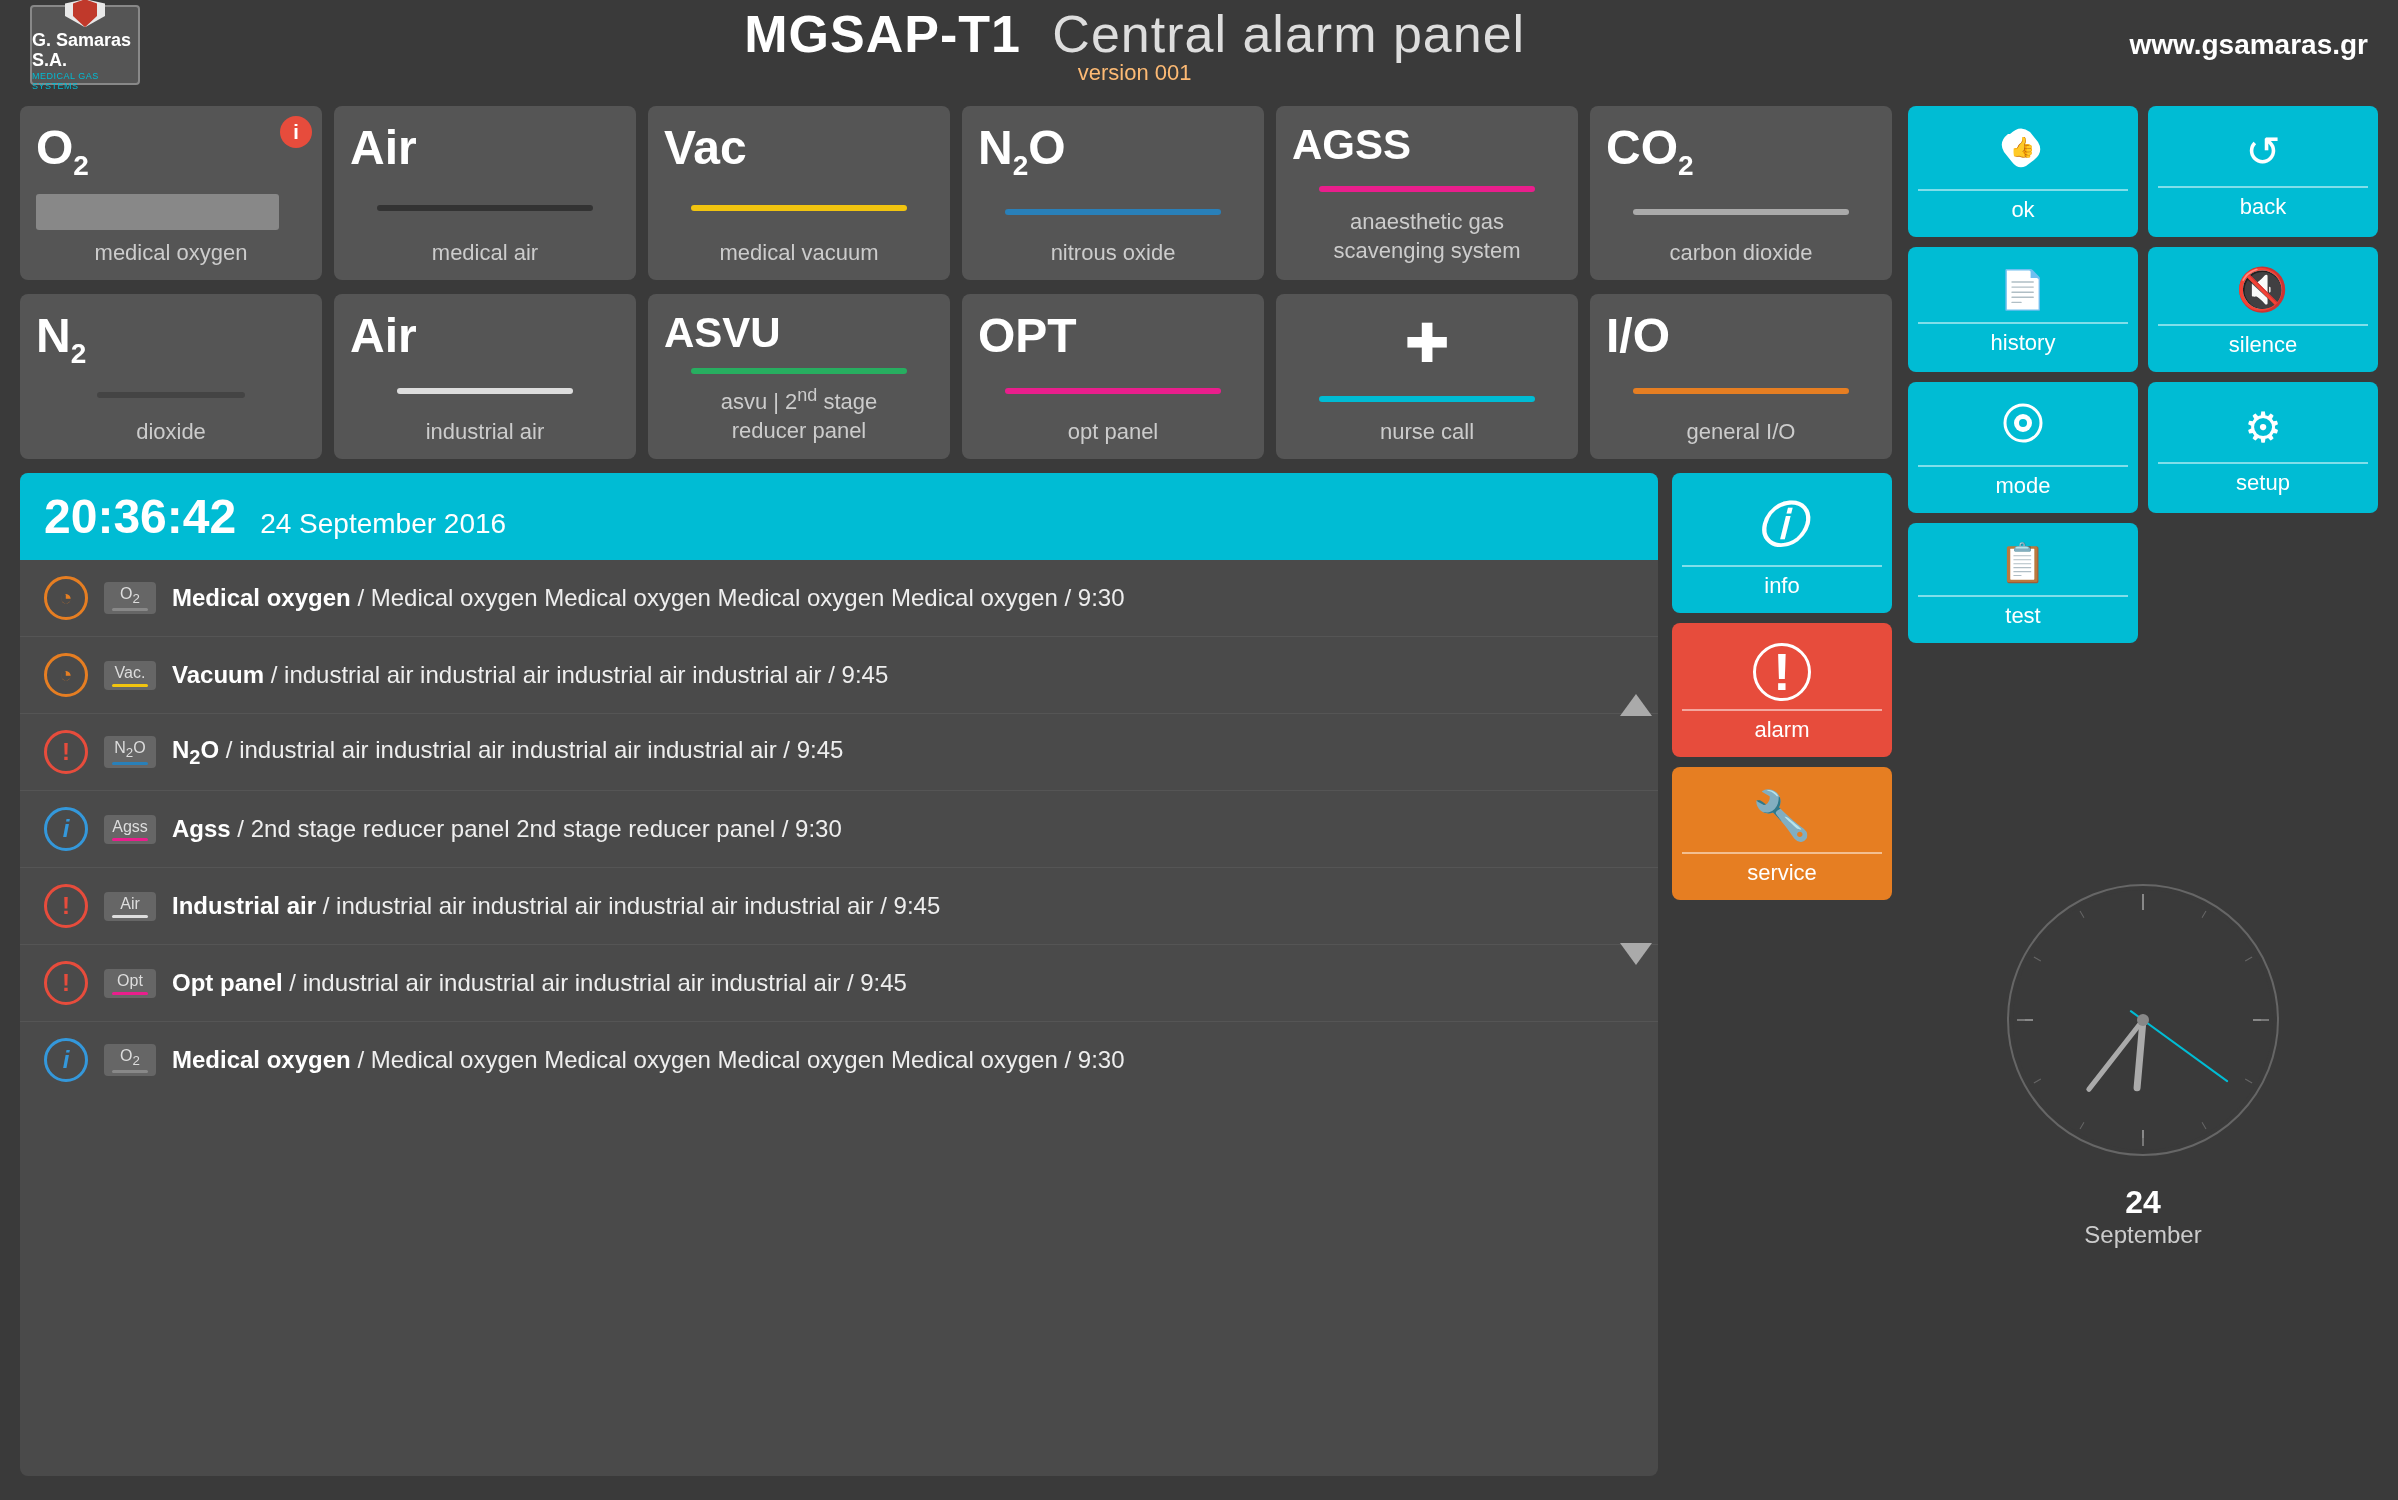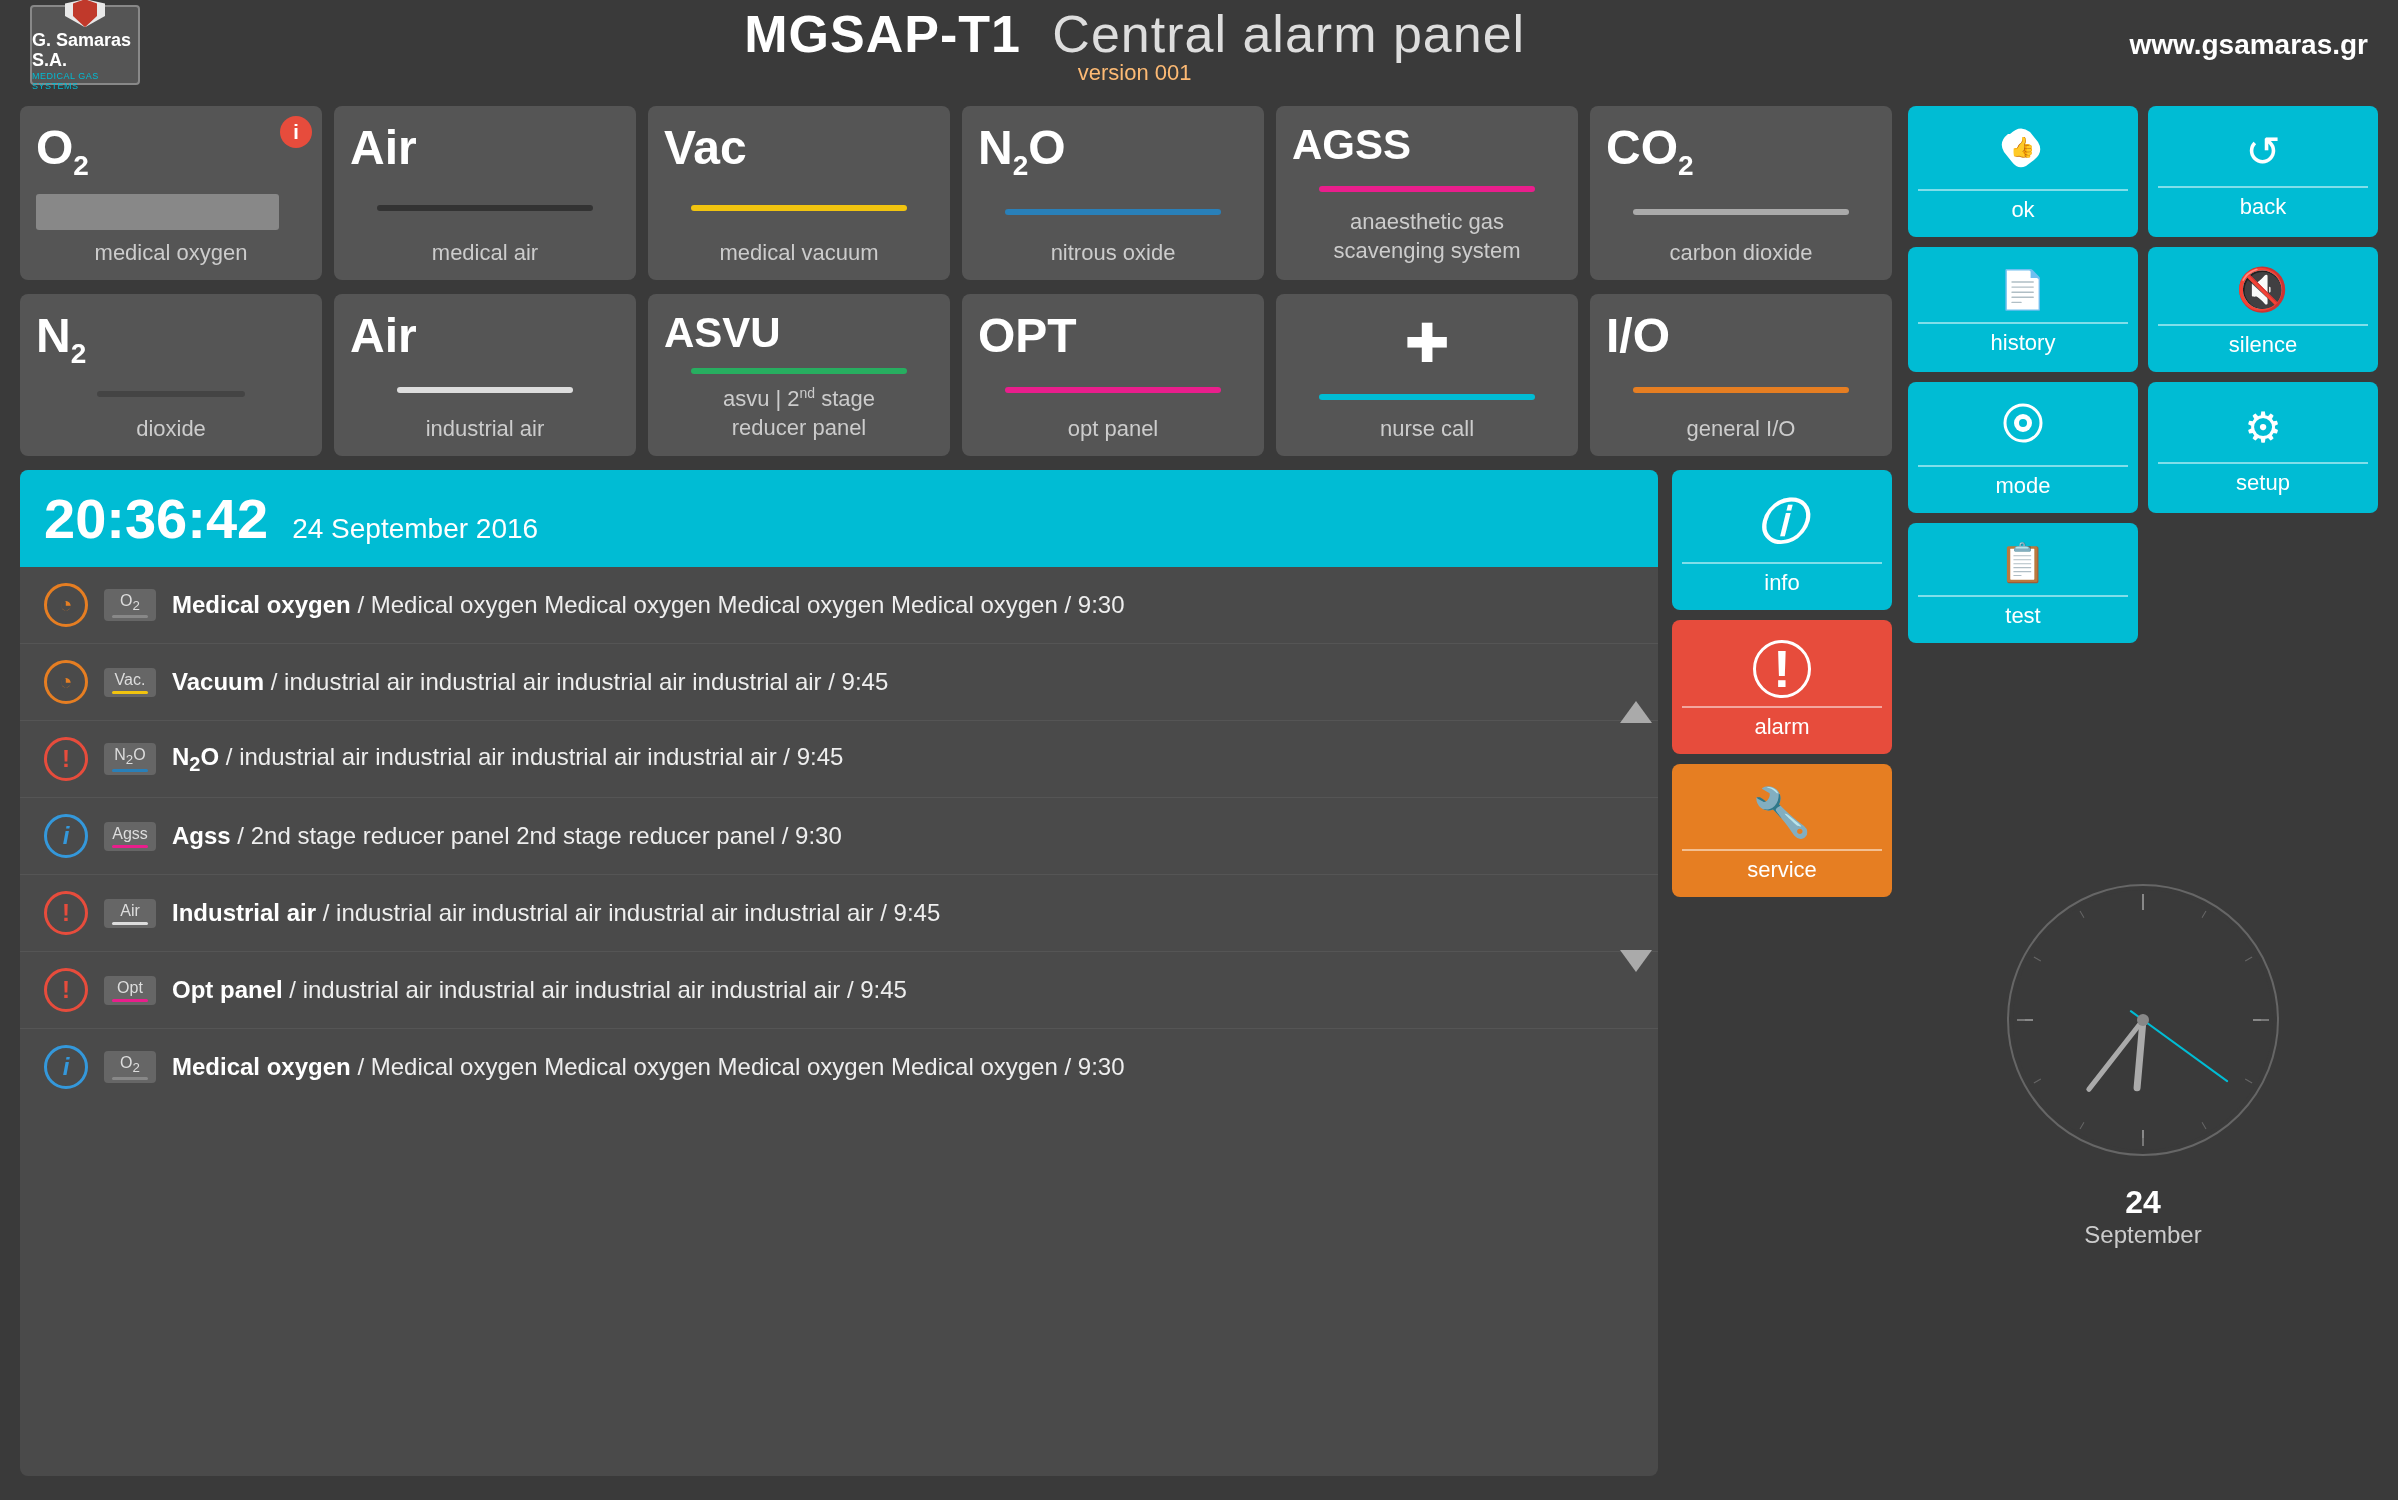"nd" sup { font-size: 14px -> 18px }
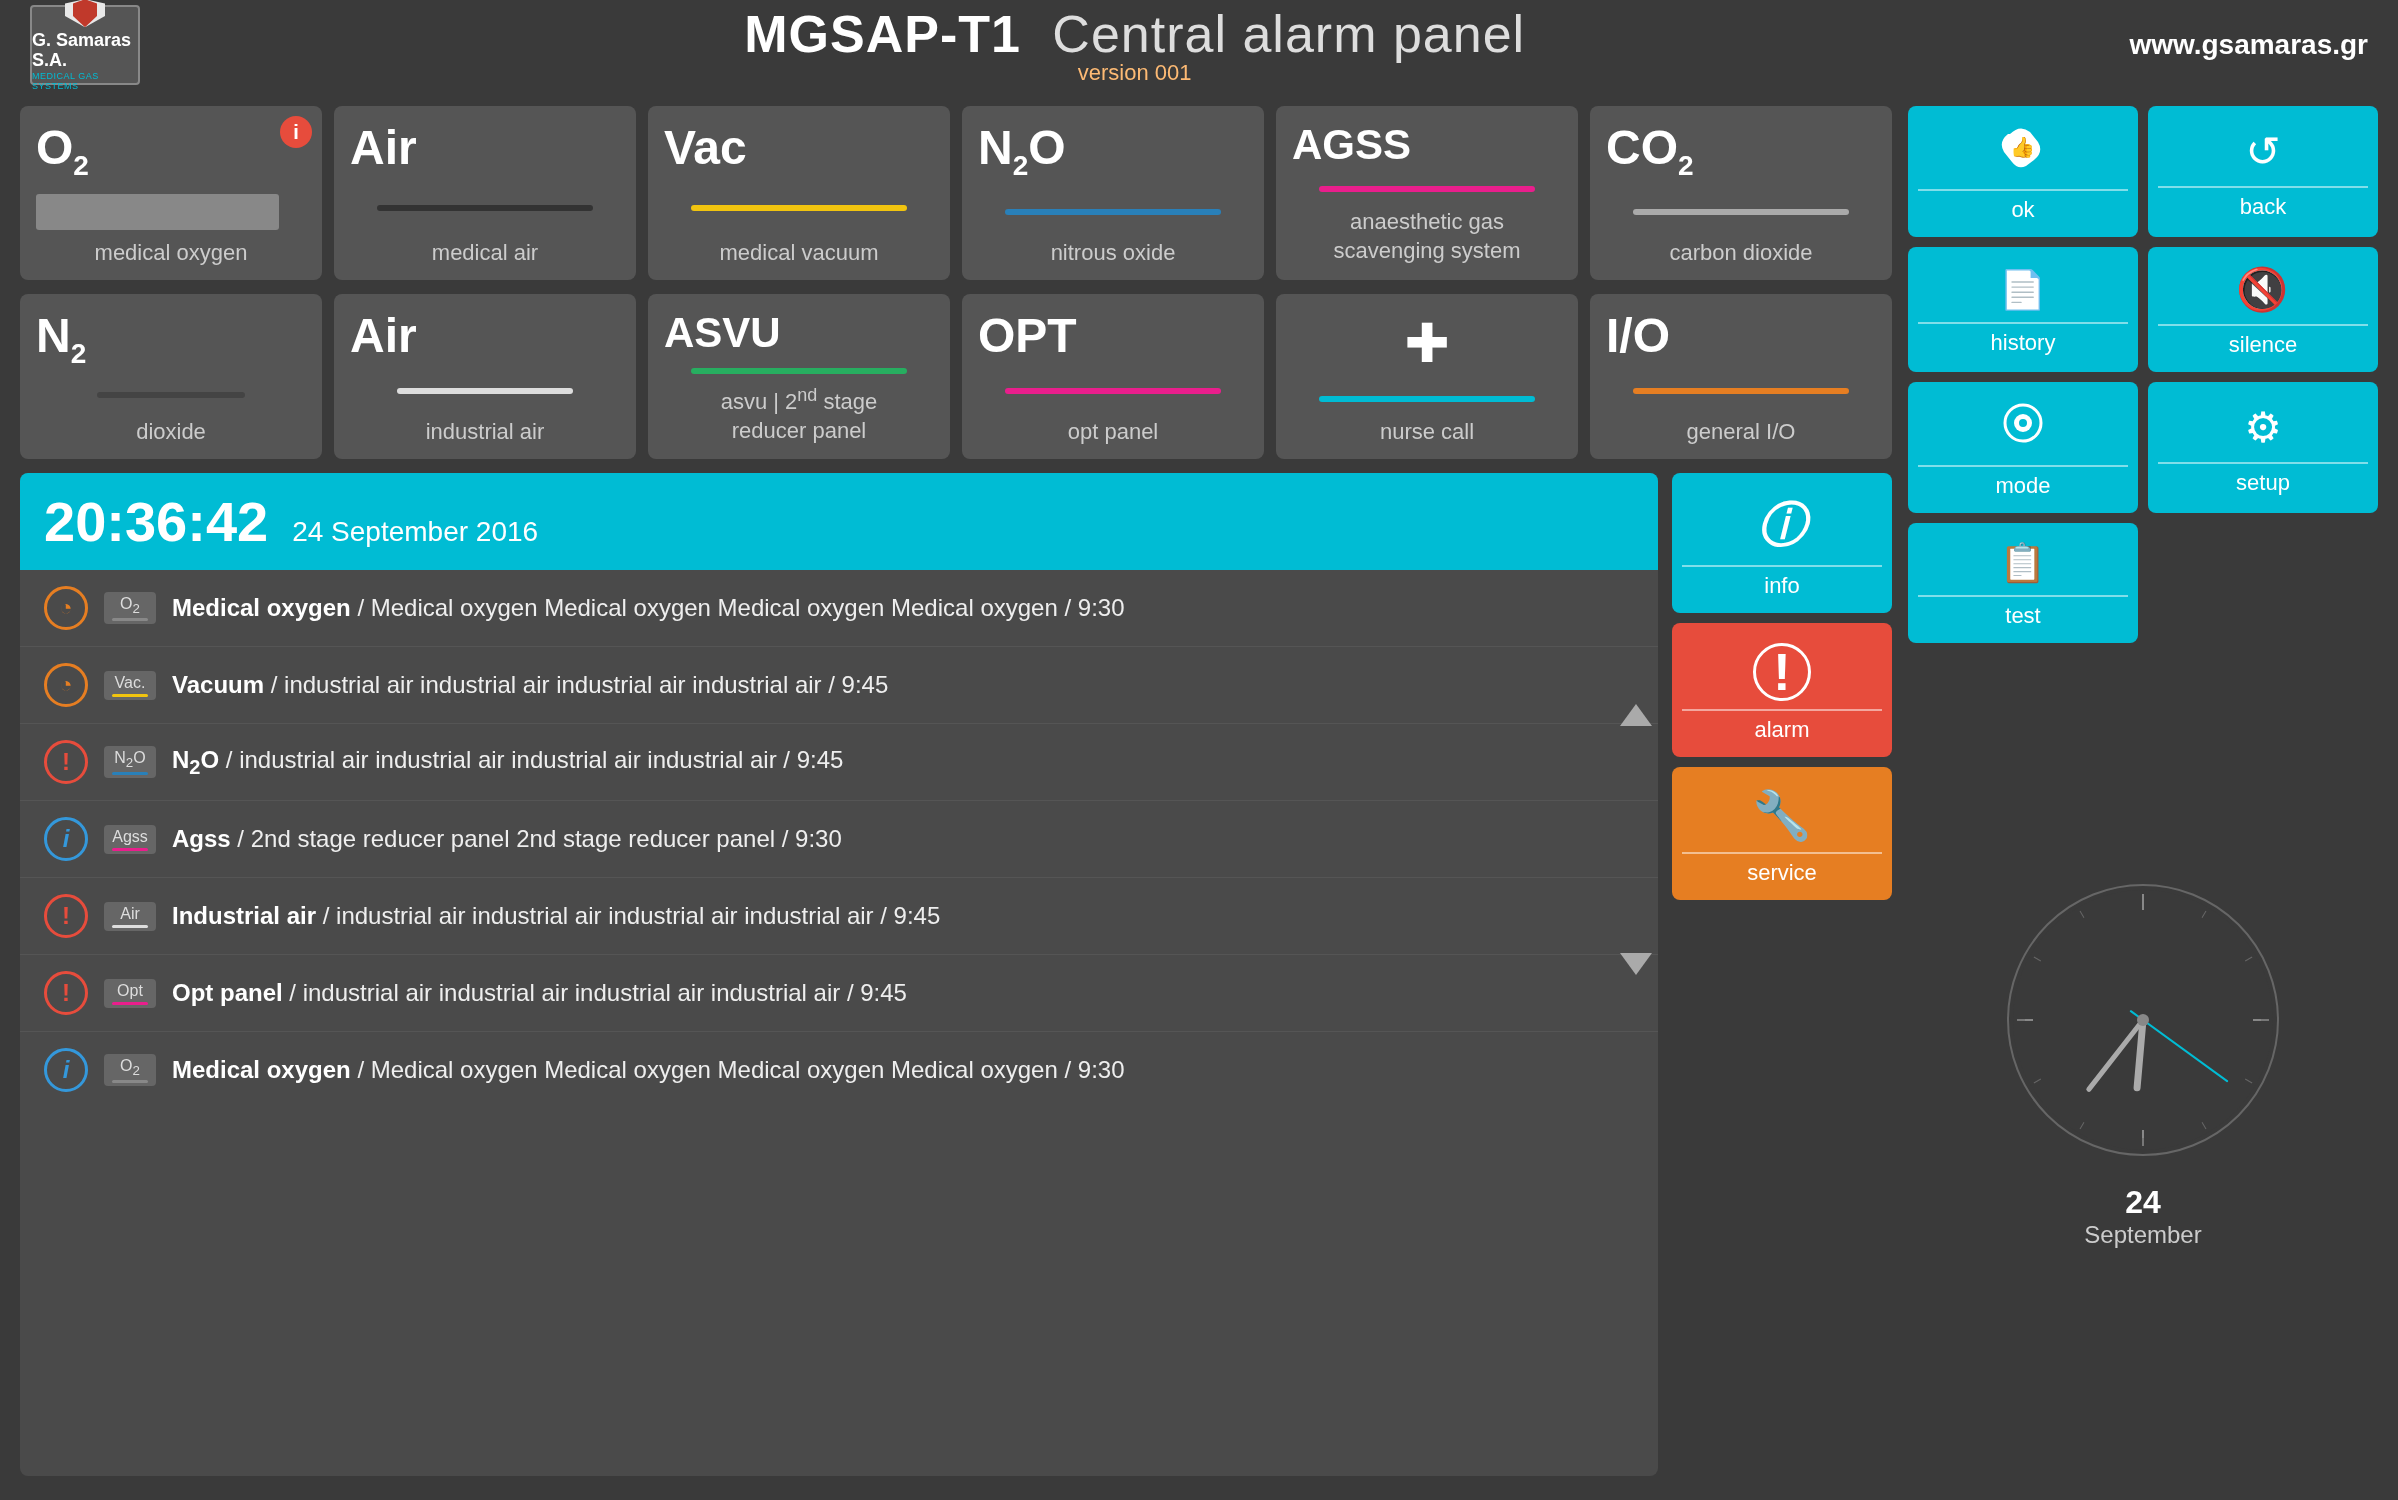"20:36:42" .alarm-time { font-size: 56px -> 48px }
